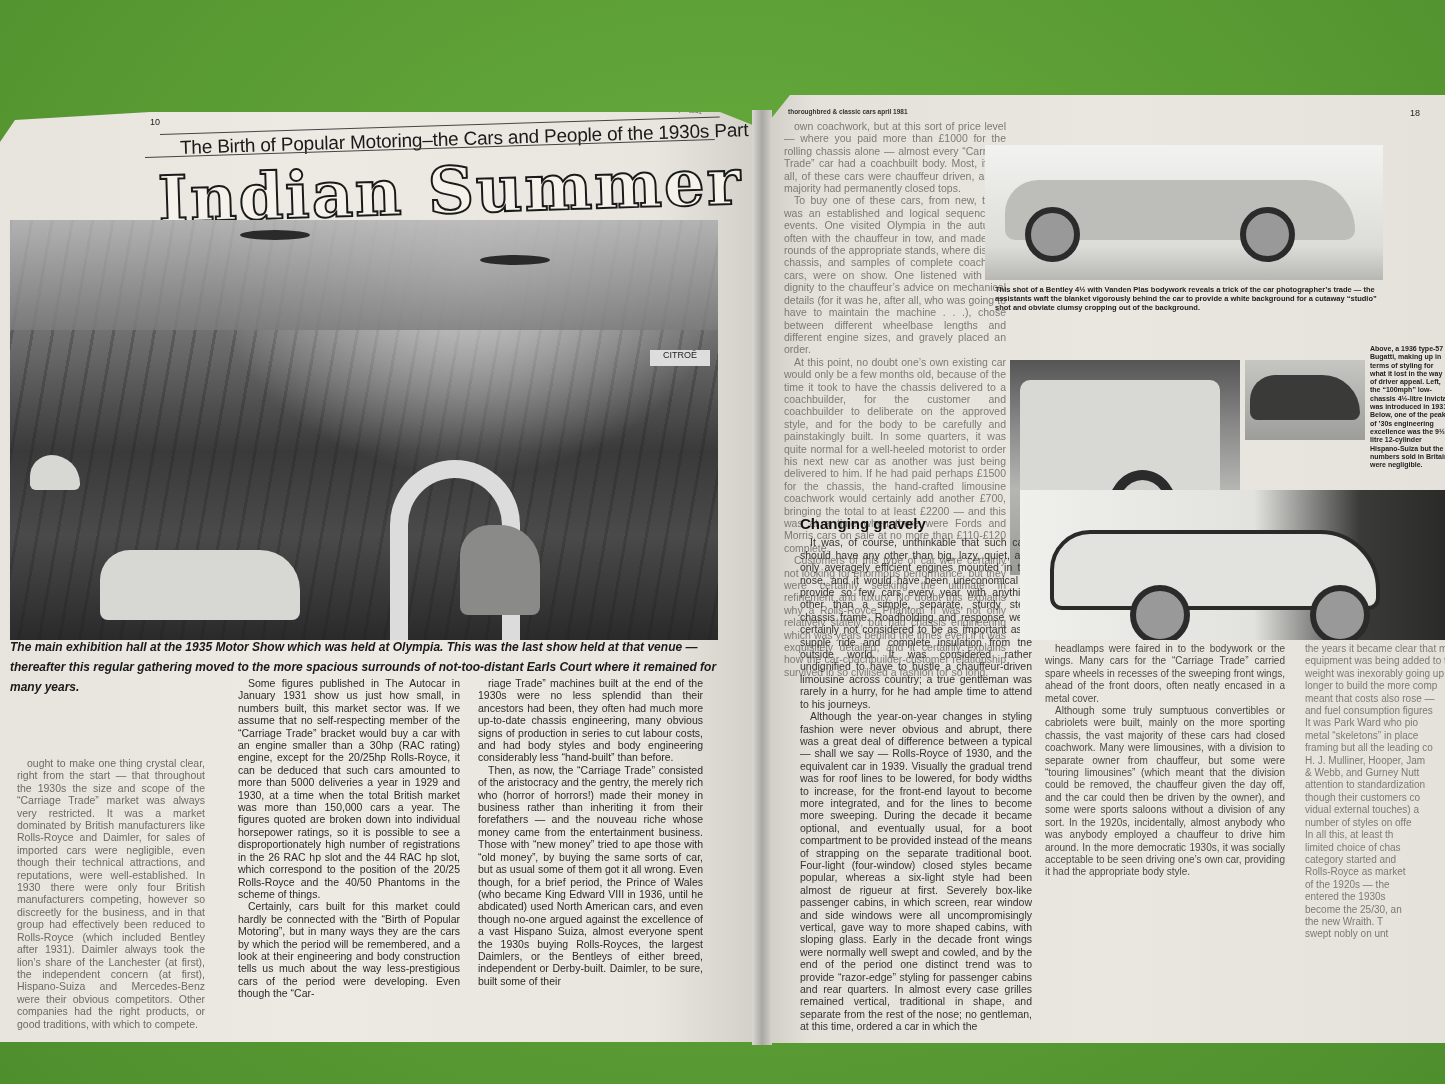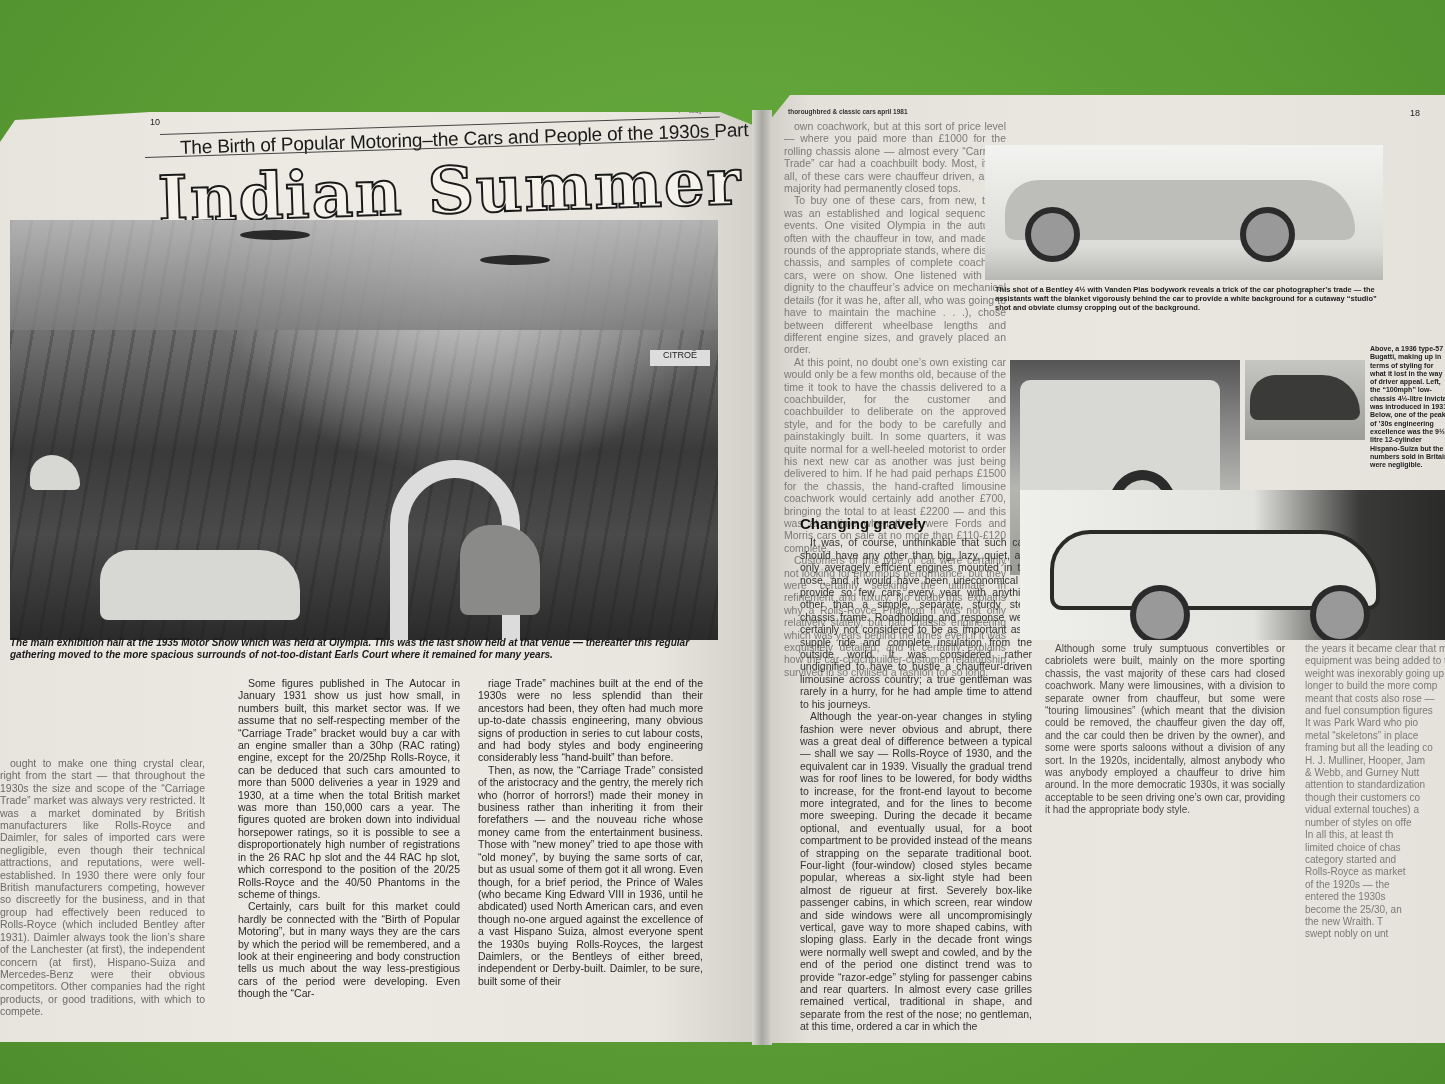"The main exhibition hall at" .caption-main { font-size: 10px -> 12px; line-height: 12px -> 20px }
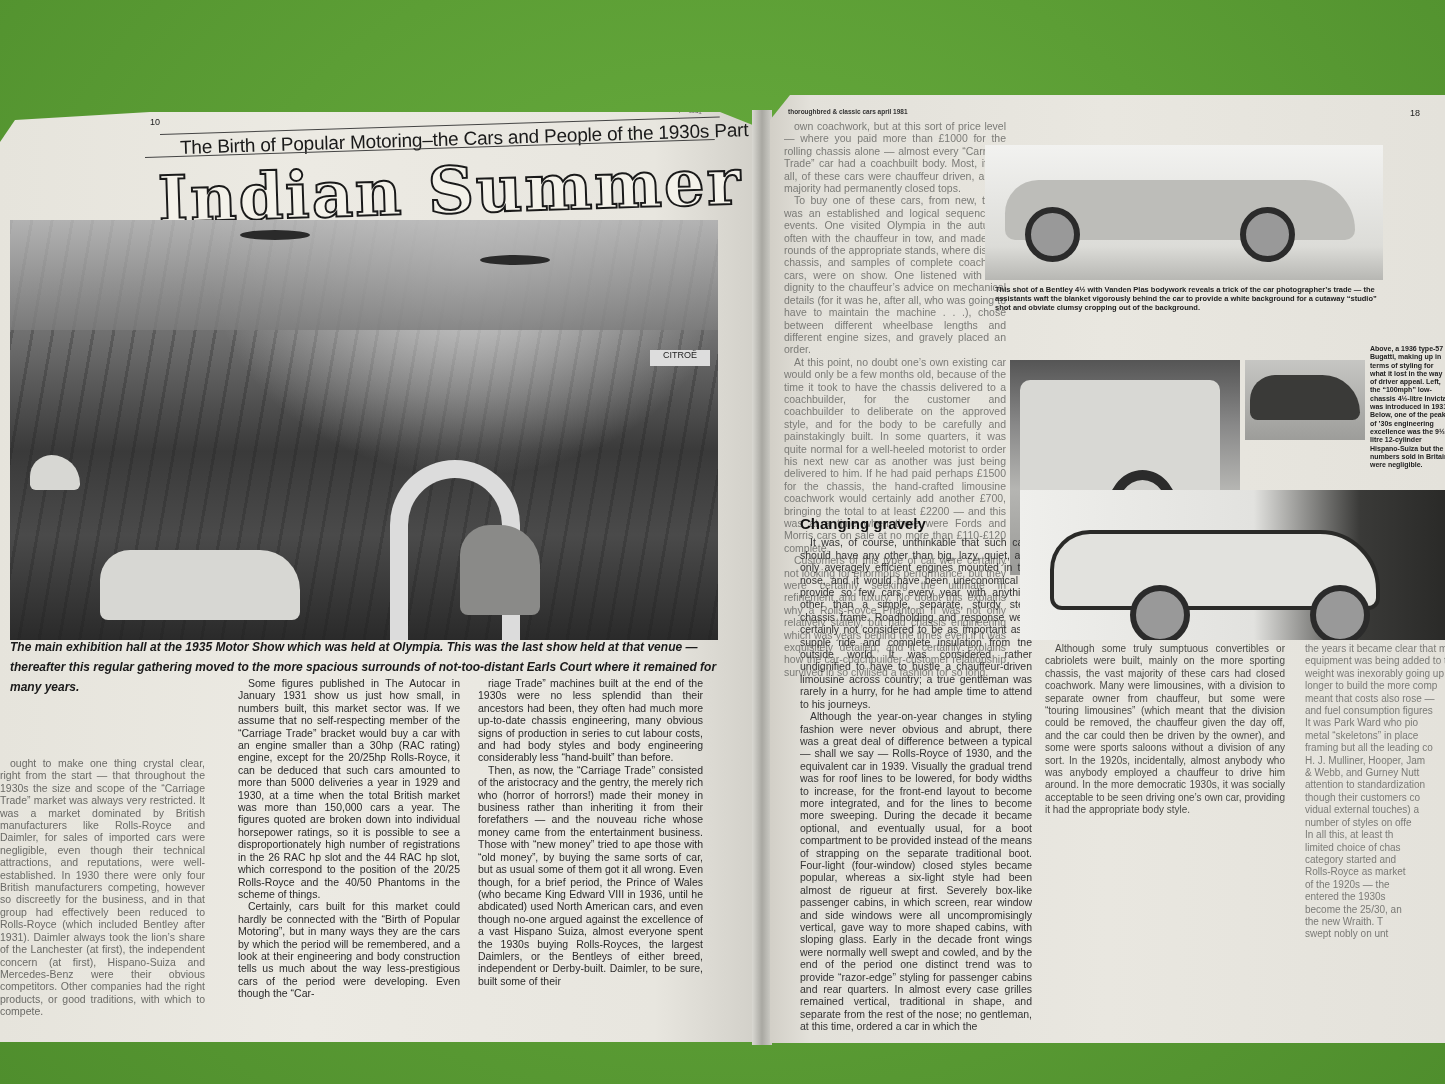"headlamps were faired in to" p { html: none -> <p>headlamps were faired in to the bodywork or the wings. Many cars for the “Carriage Trade” carried spare wheels in recesses of the sweeping front wings, ahead of the front doors, often neatly encased in a metal cover.</p> }
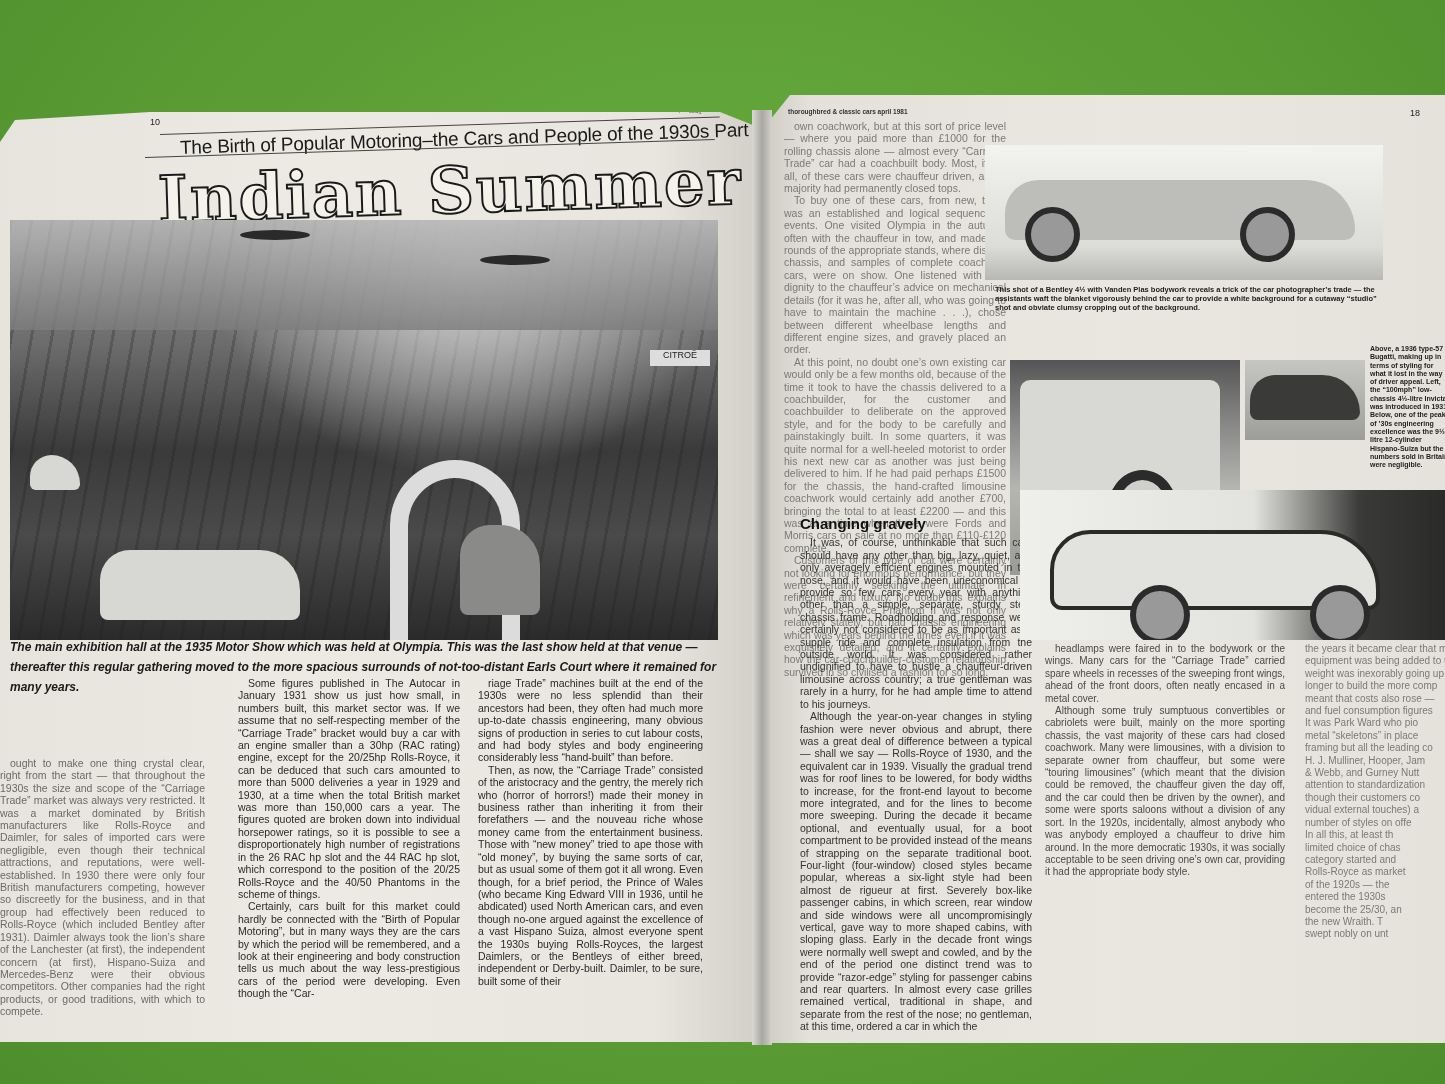"ought to make one thing" .col-l1 { padding-left: none -> 17px }
